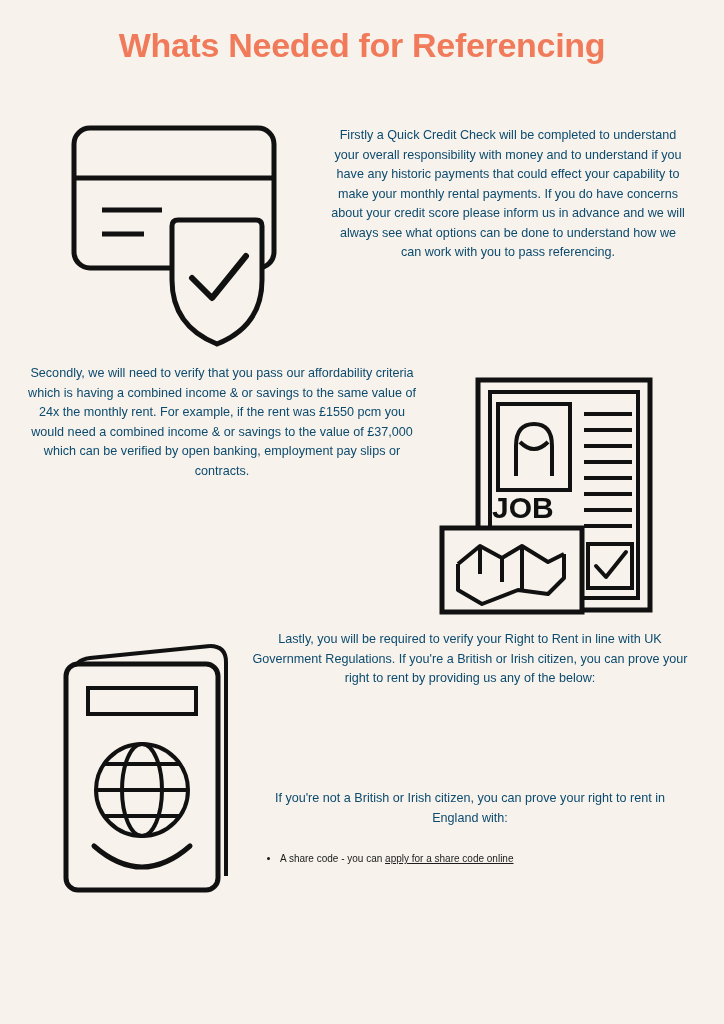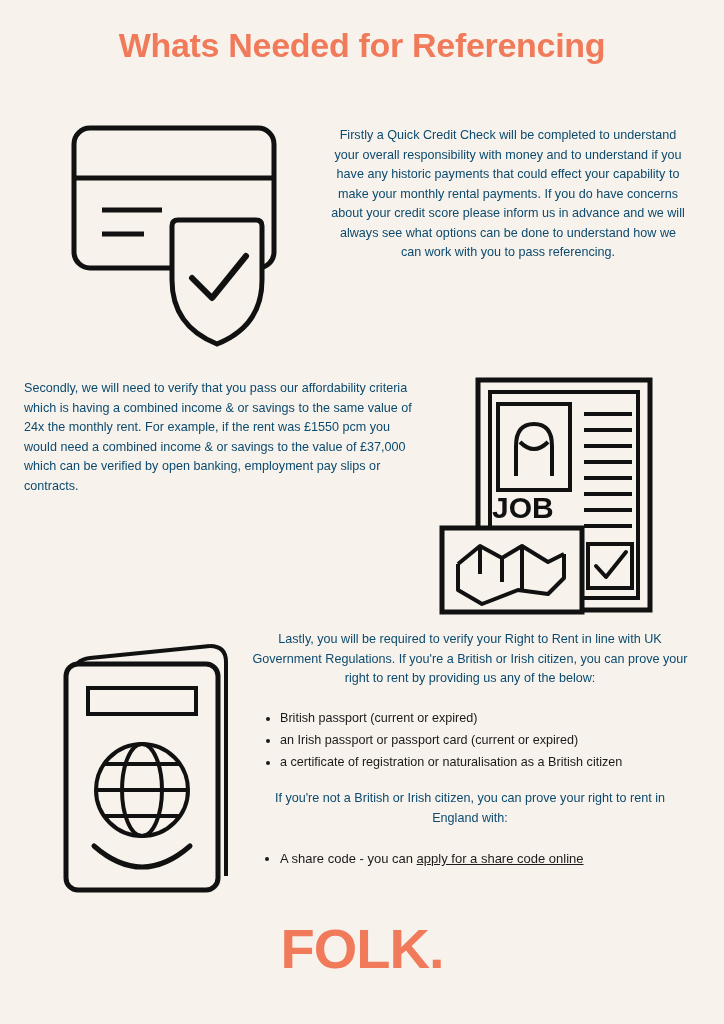"Secondly, we will need to" .p2 { text-align: none -> center; top: 379px -> 364px }
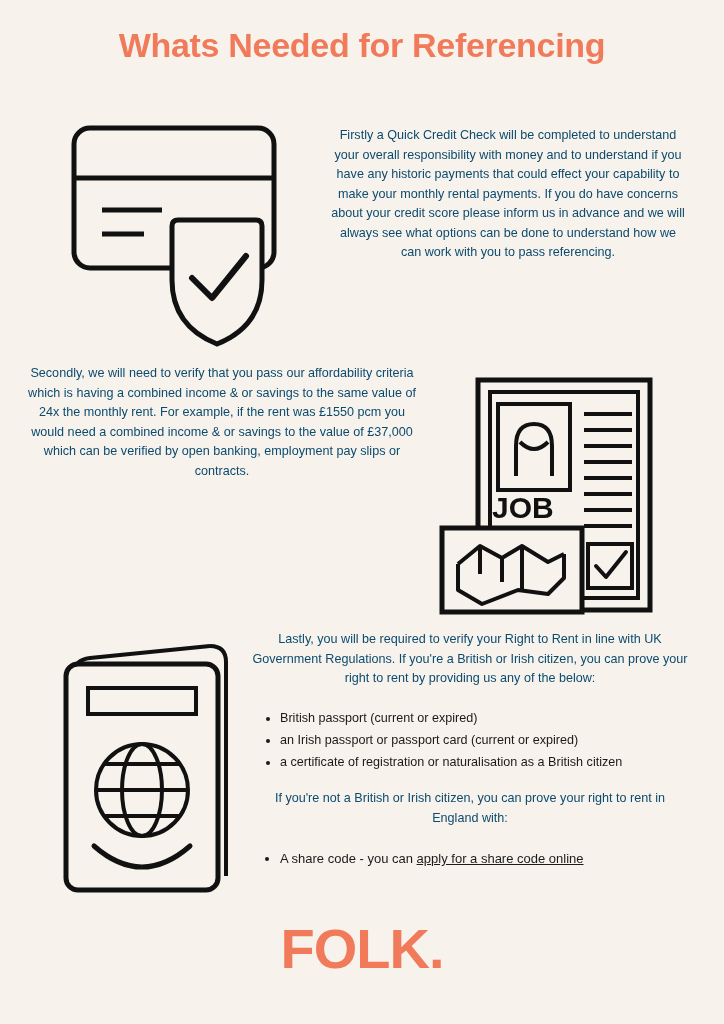"British passport (current or expired)" ul.list1 { html: <ul> <li>British passport (current or expired)</li> <li>an Irish passport or passport card (current or expired)</li> <li>a certificate of registration or naturalisation as a British citizen</li> </ul> -> none }
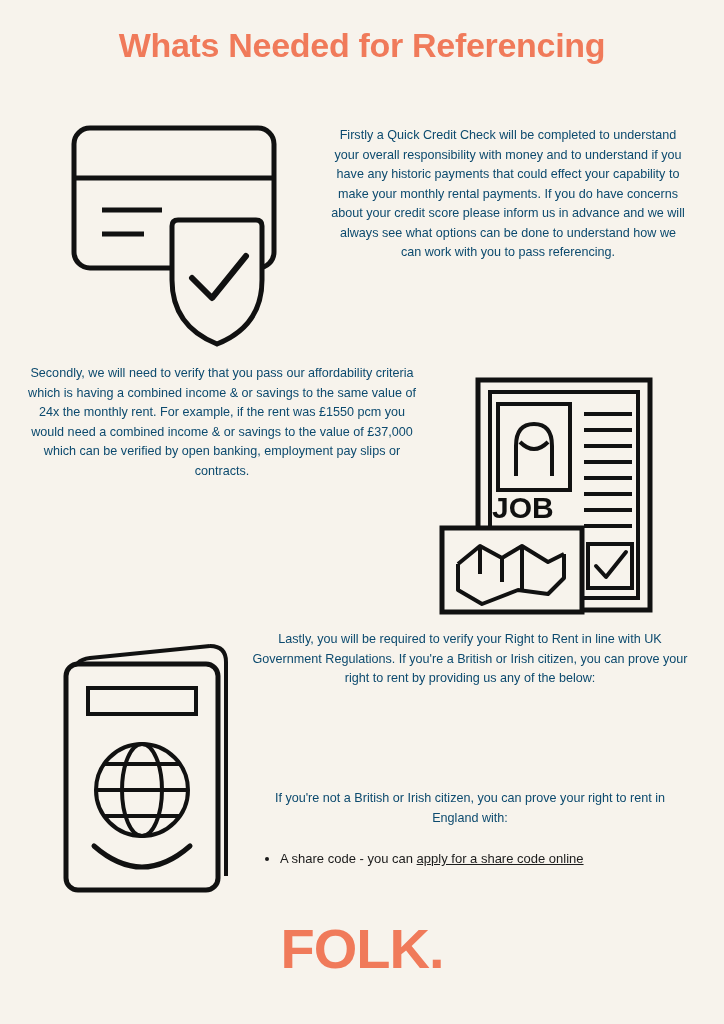"A share code - you" .list2 { font-size: 13px -> 10px }
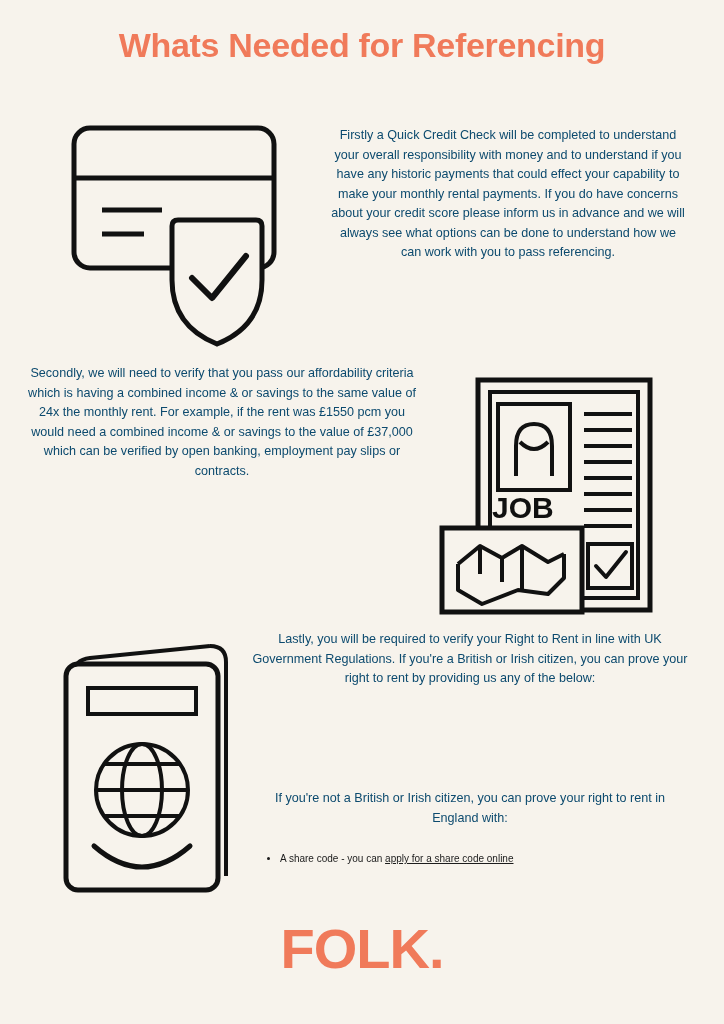"FOLK." div.logo { html: <div>FOLK.</div> -> none }
